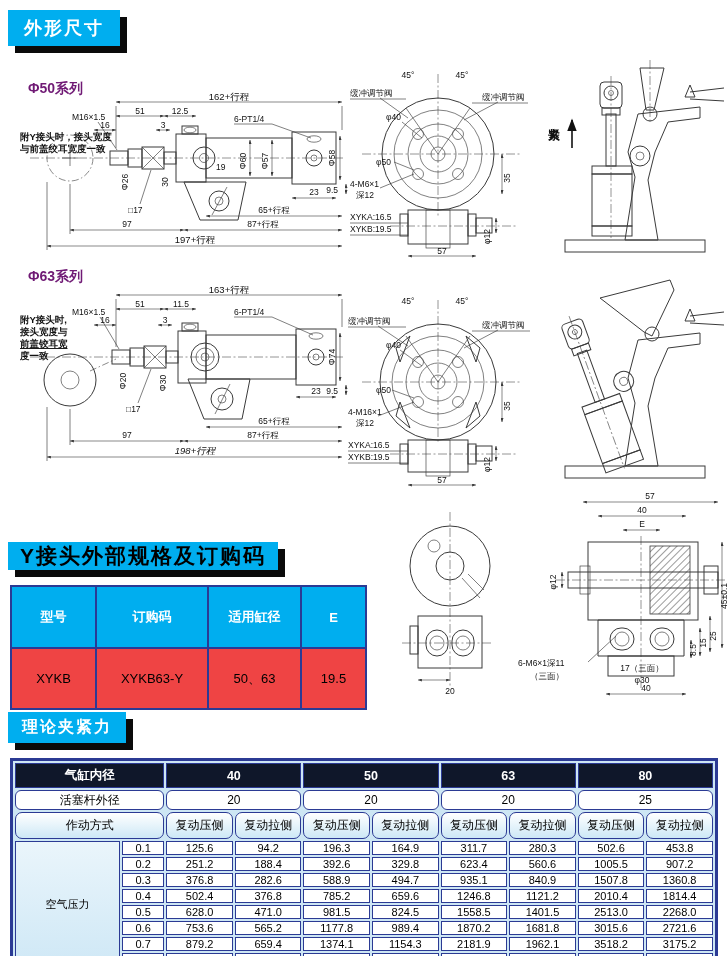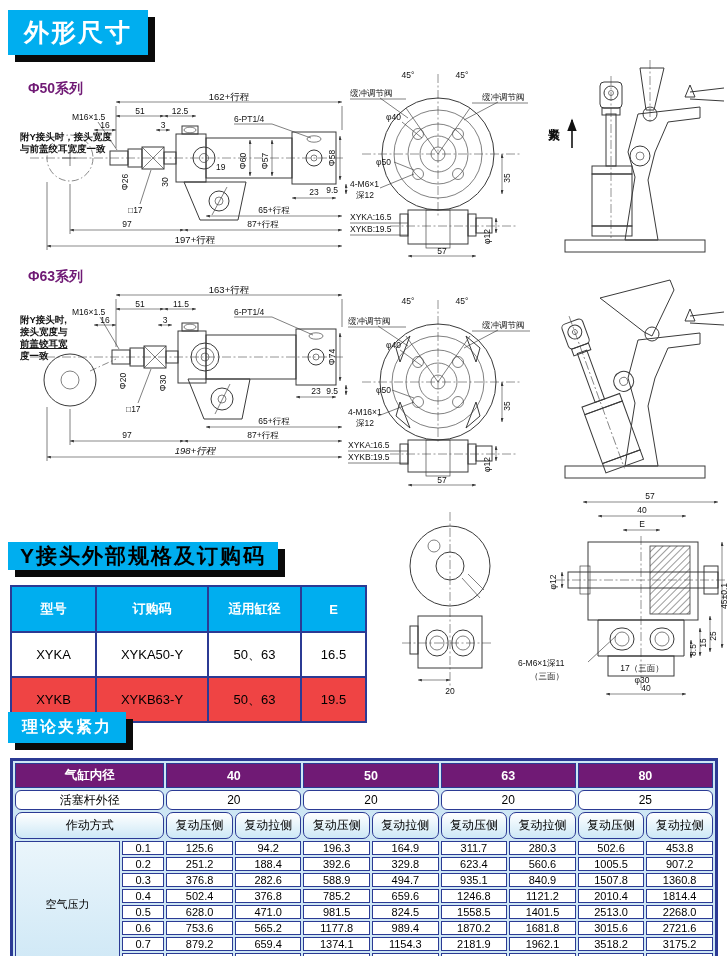"外形尺寸" div.sec-title { font-size: 25px -> 18px }
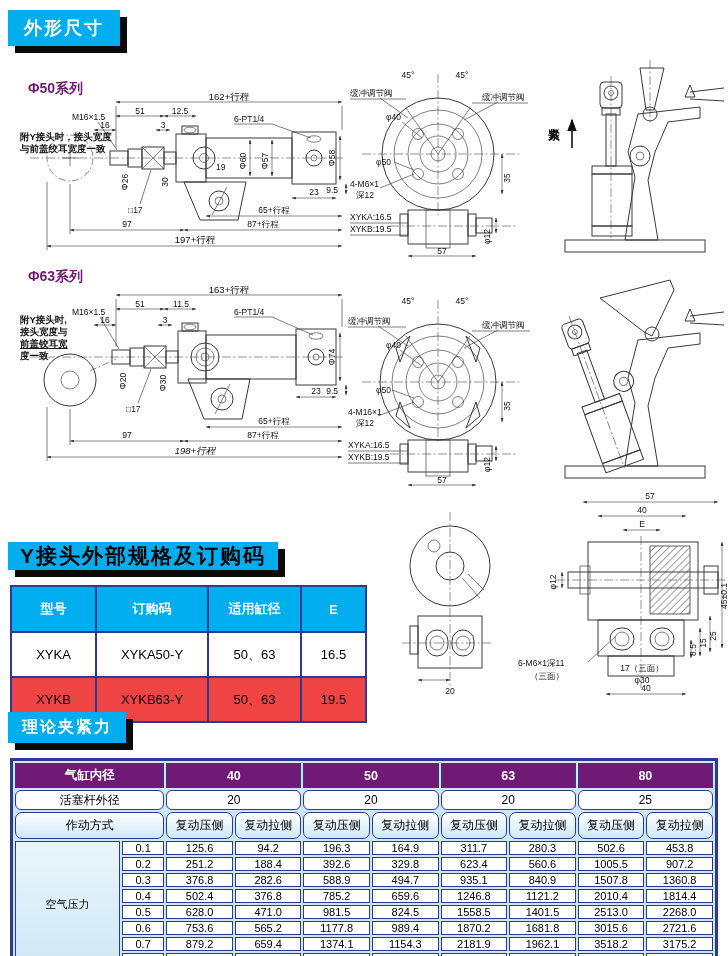"型号" .ytable th,.ytable td { padding: 8px -> 16px }
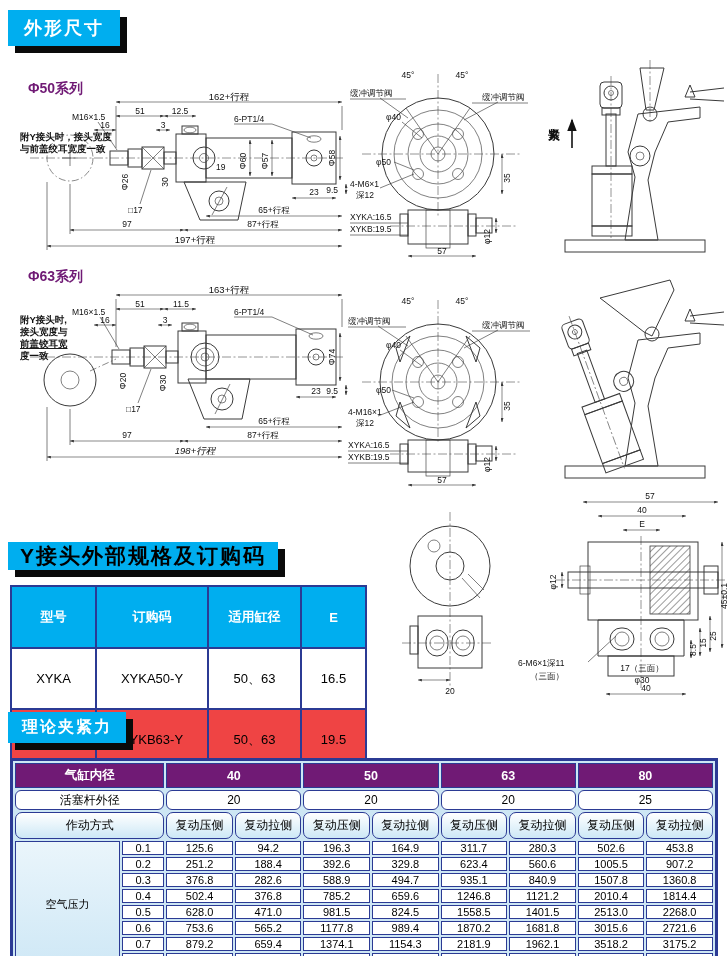"XYKA" tr { html: <tr> <td>XYKA</td> <td>XYKA50-Y</td> <td>50、63</td> <td>16.5</td> </tr> -> none }
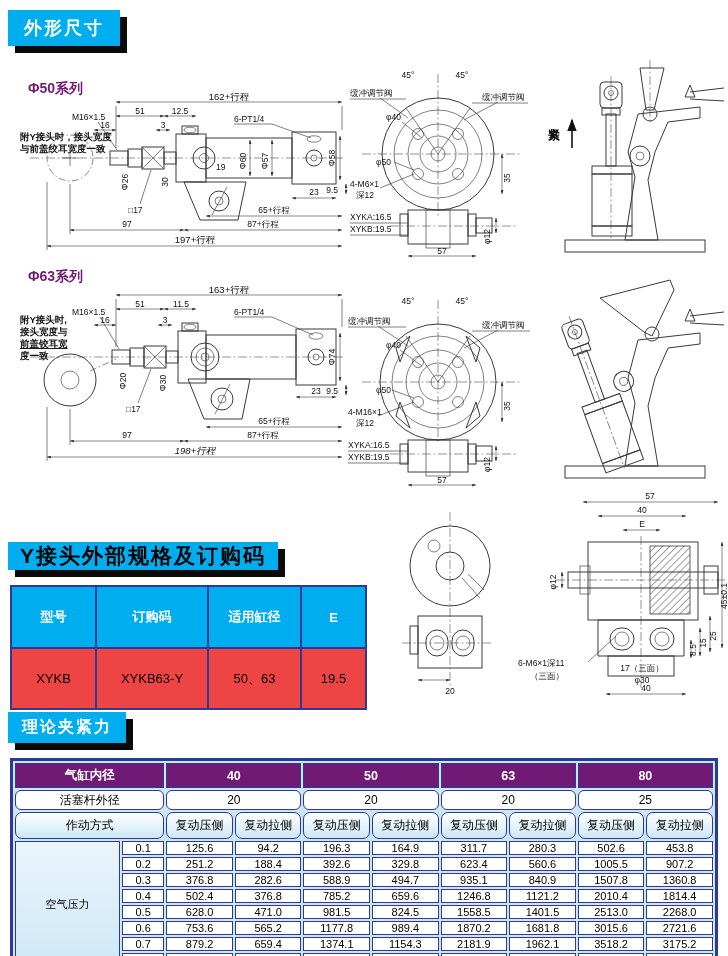"气缸内径" .ftable th.cy { background: #701a75 -> #0f172a }
